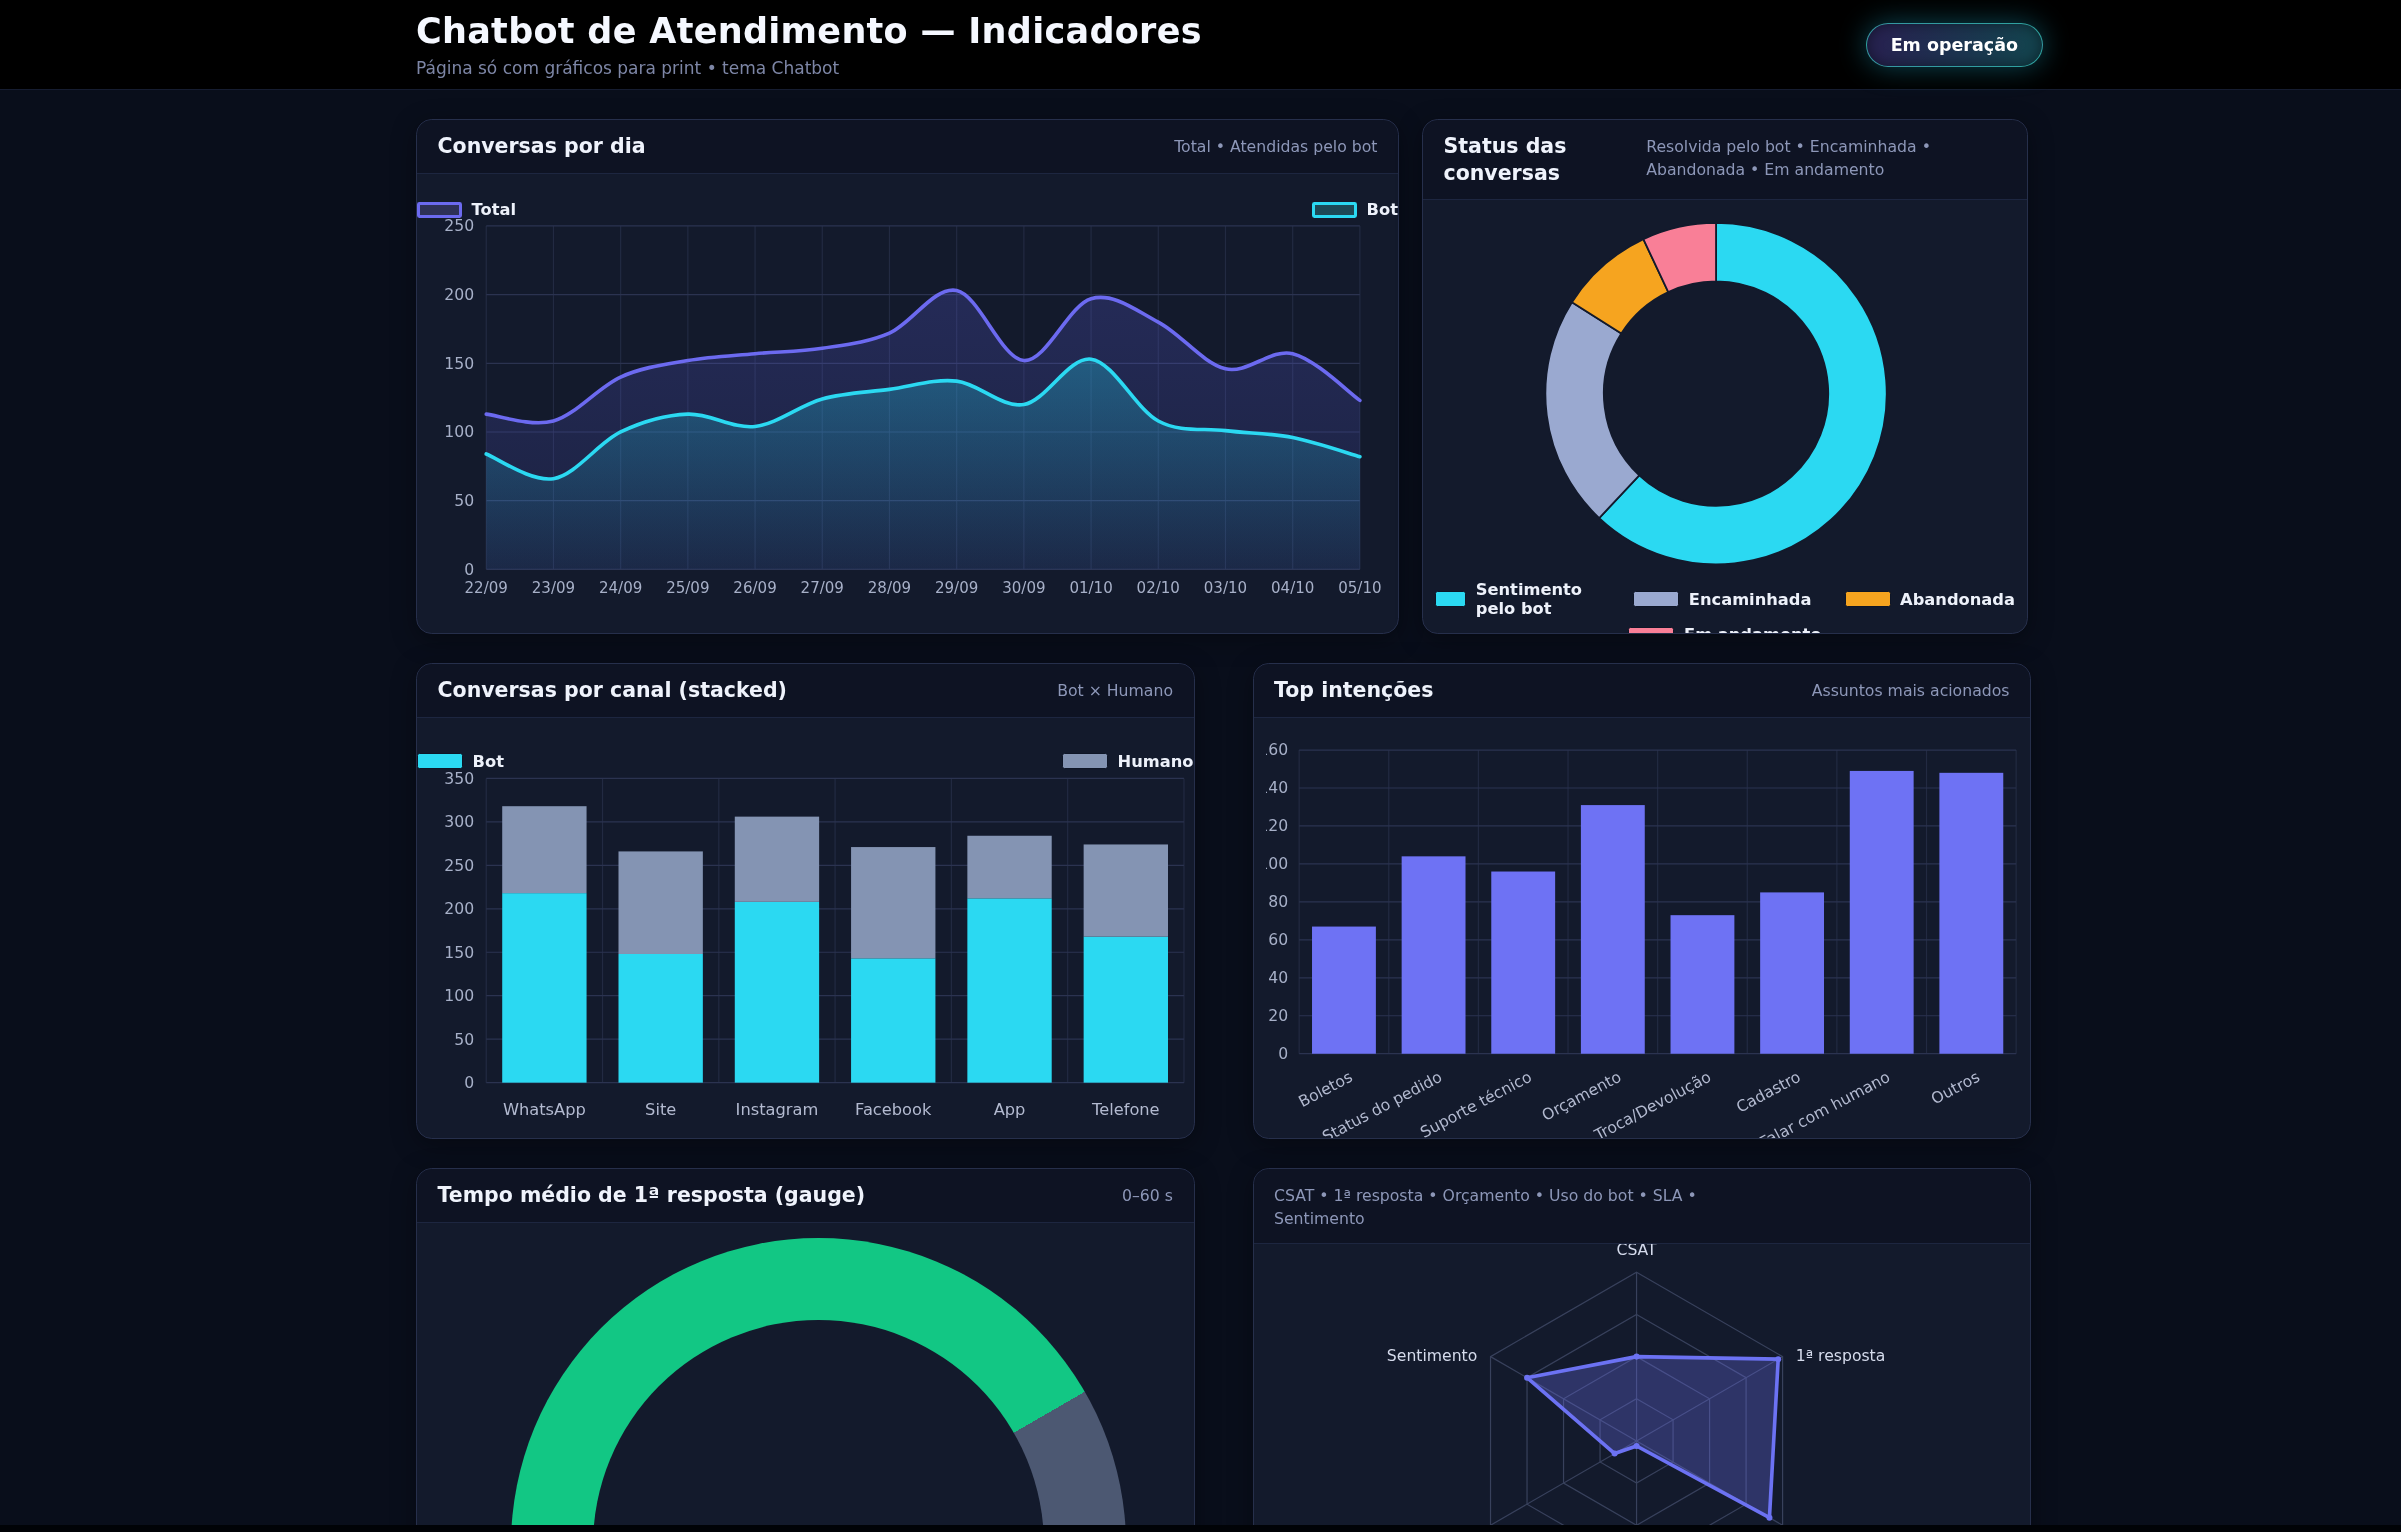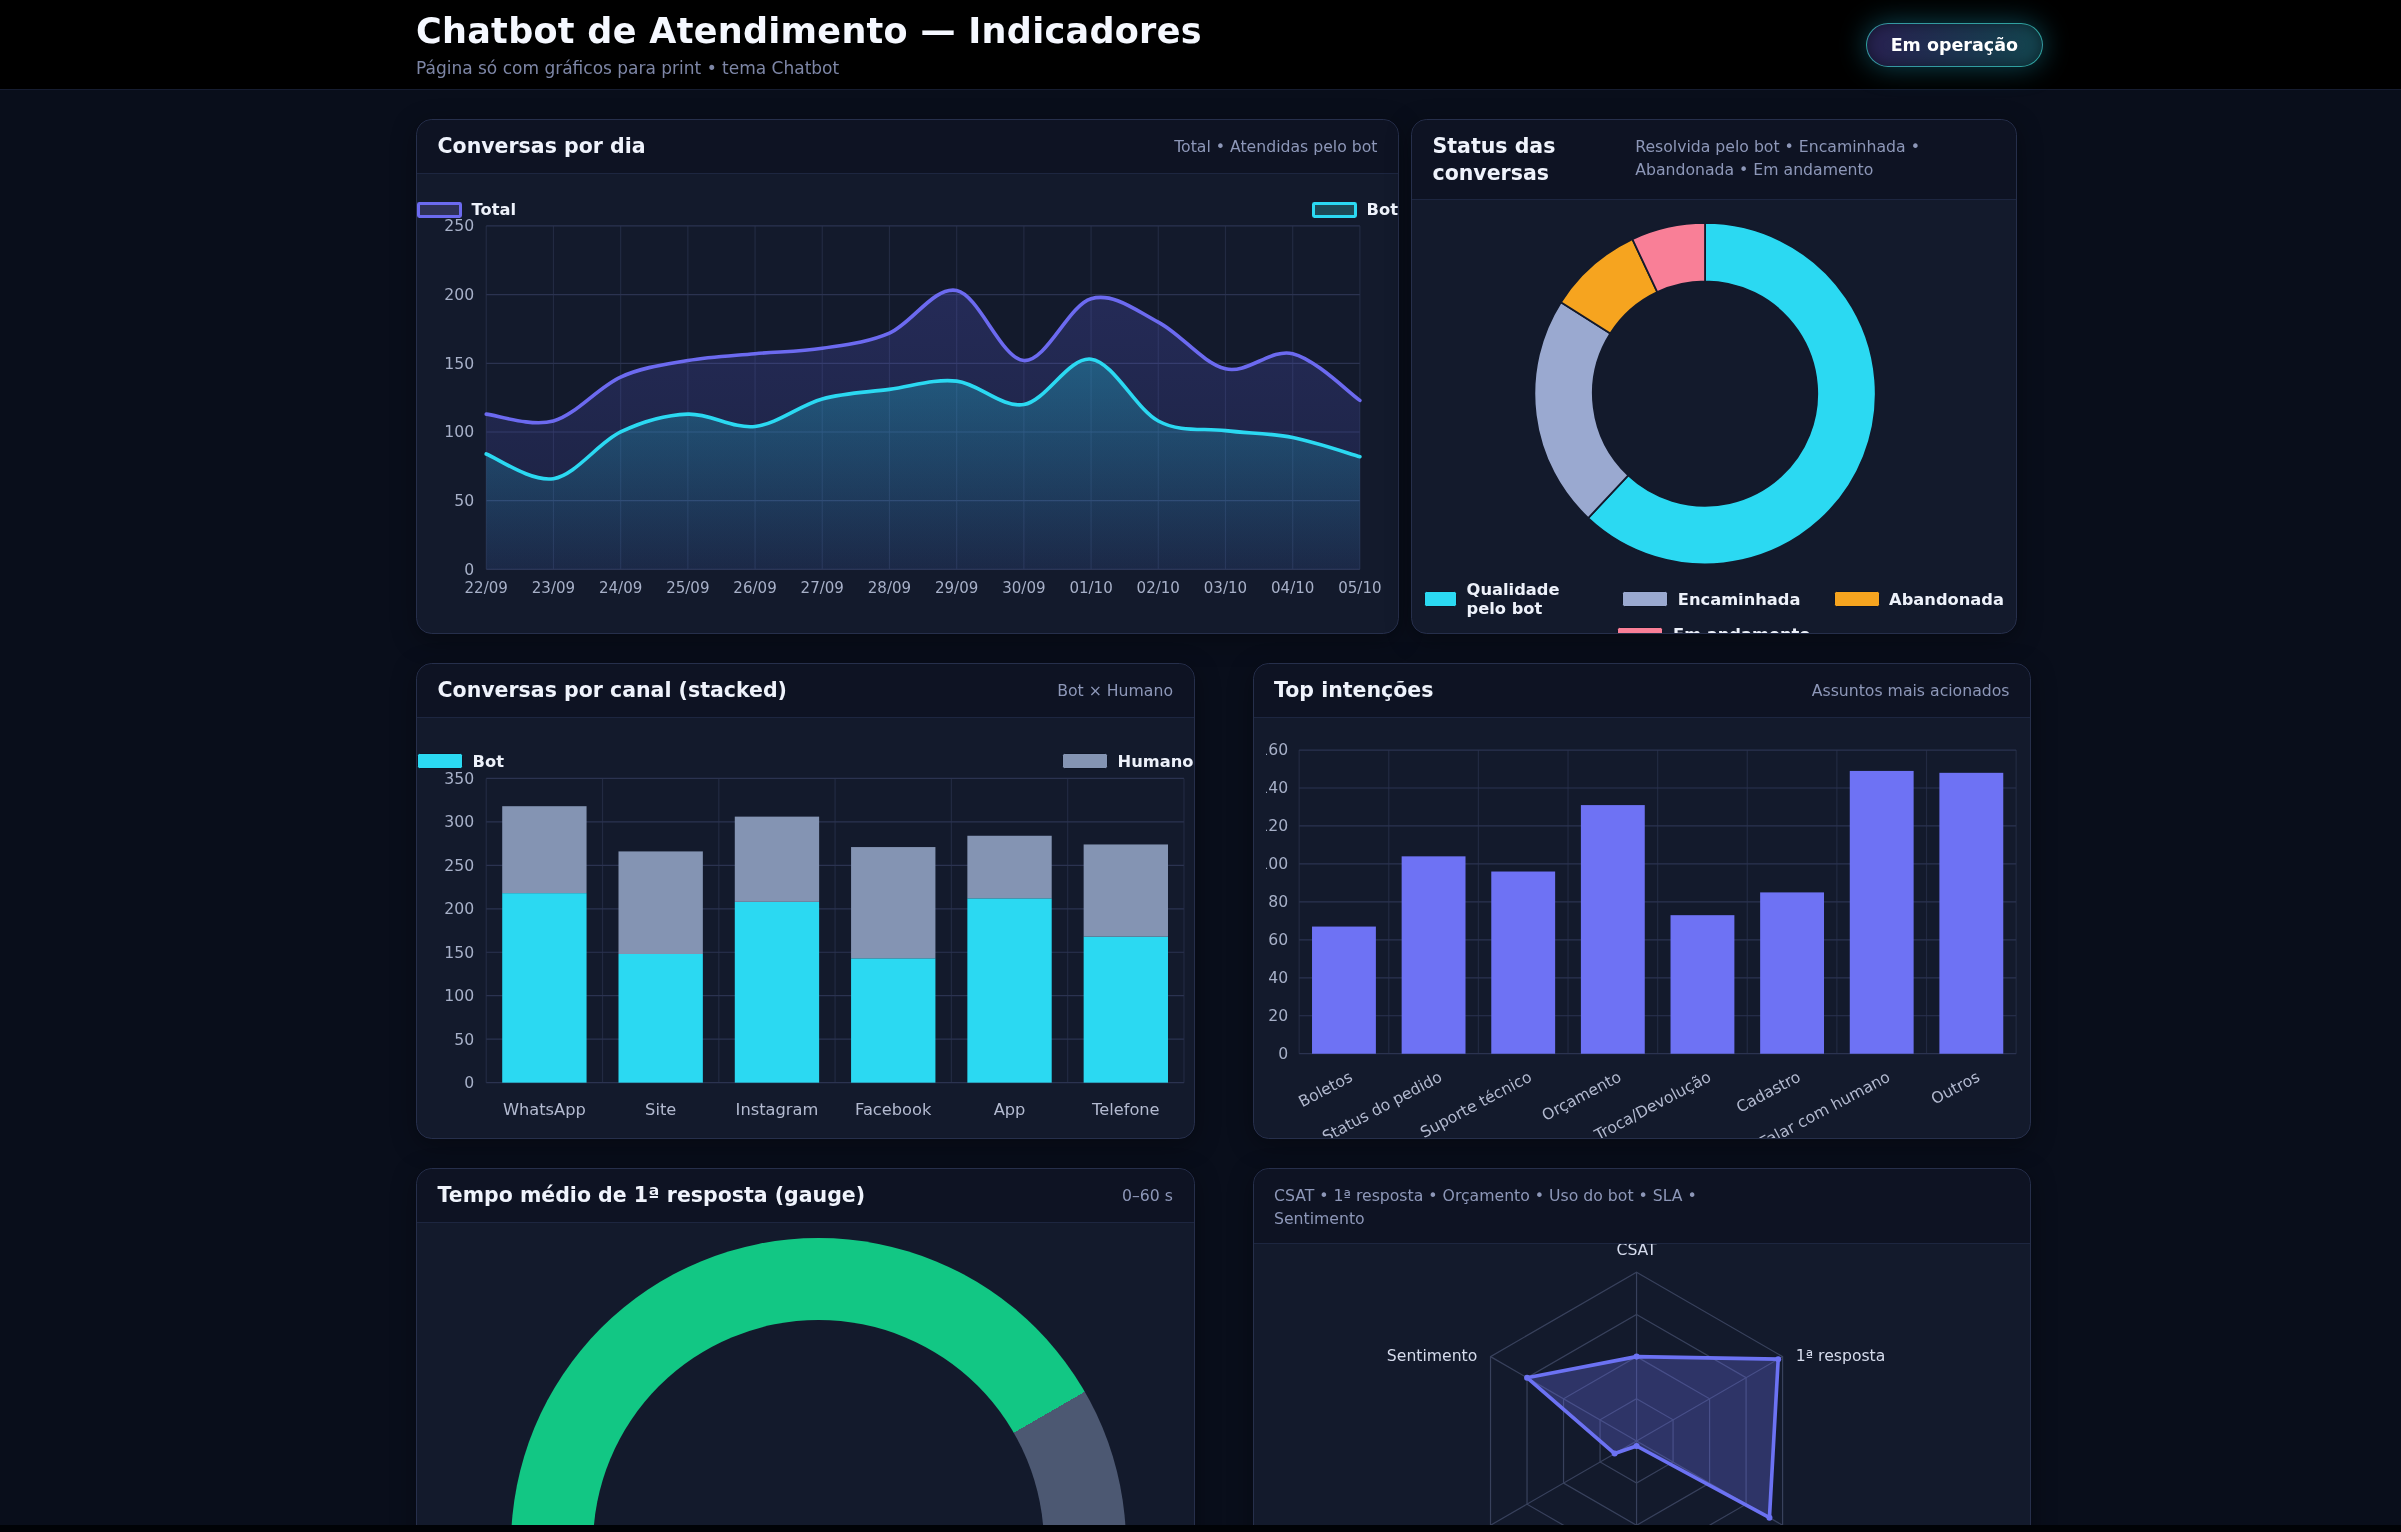"Conversas por dia" .row { gap: 12px -> 23px }
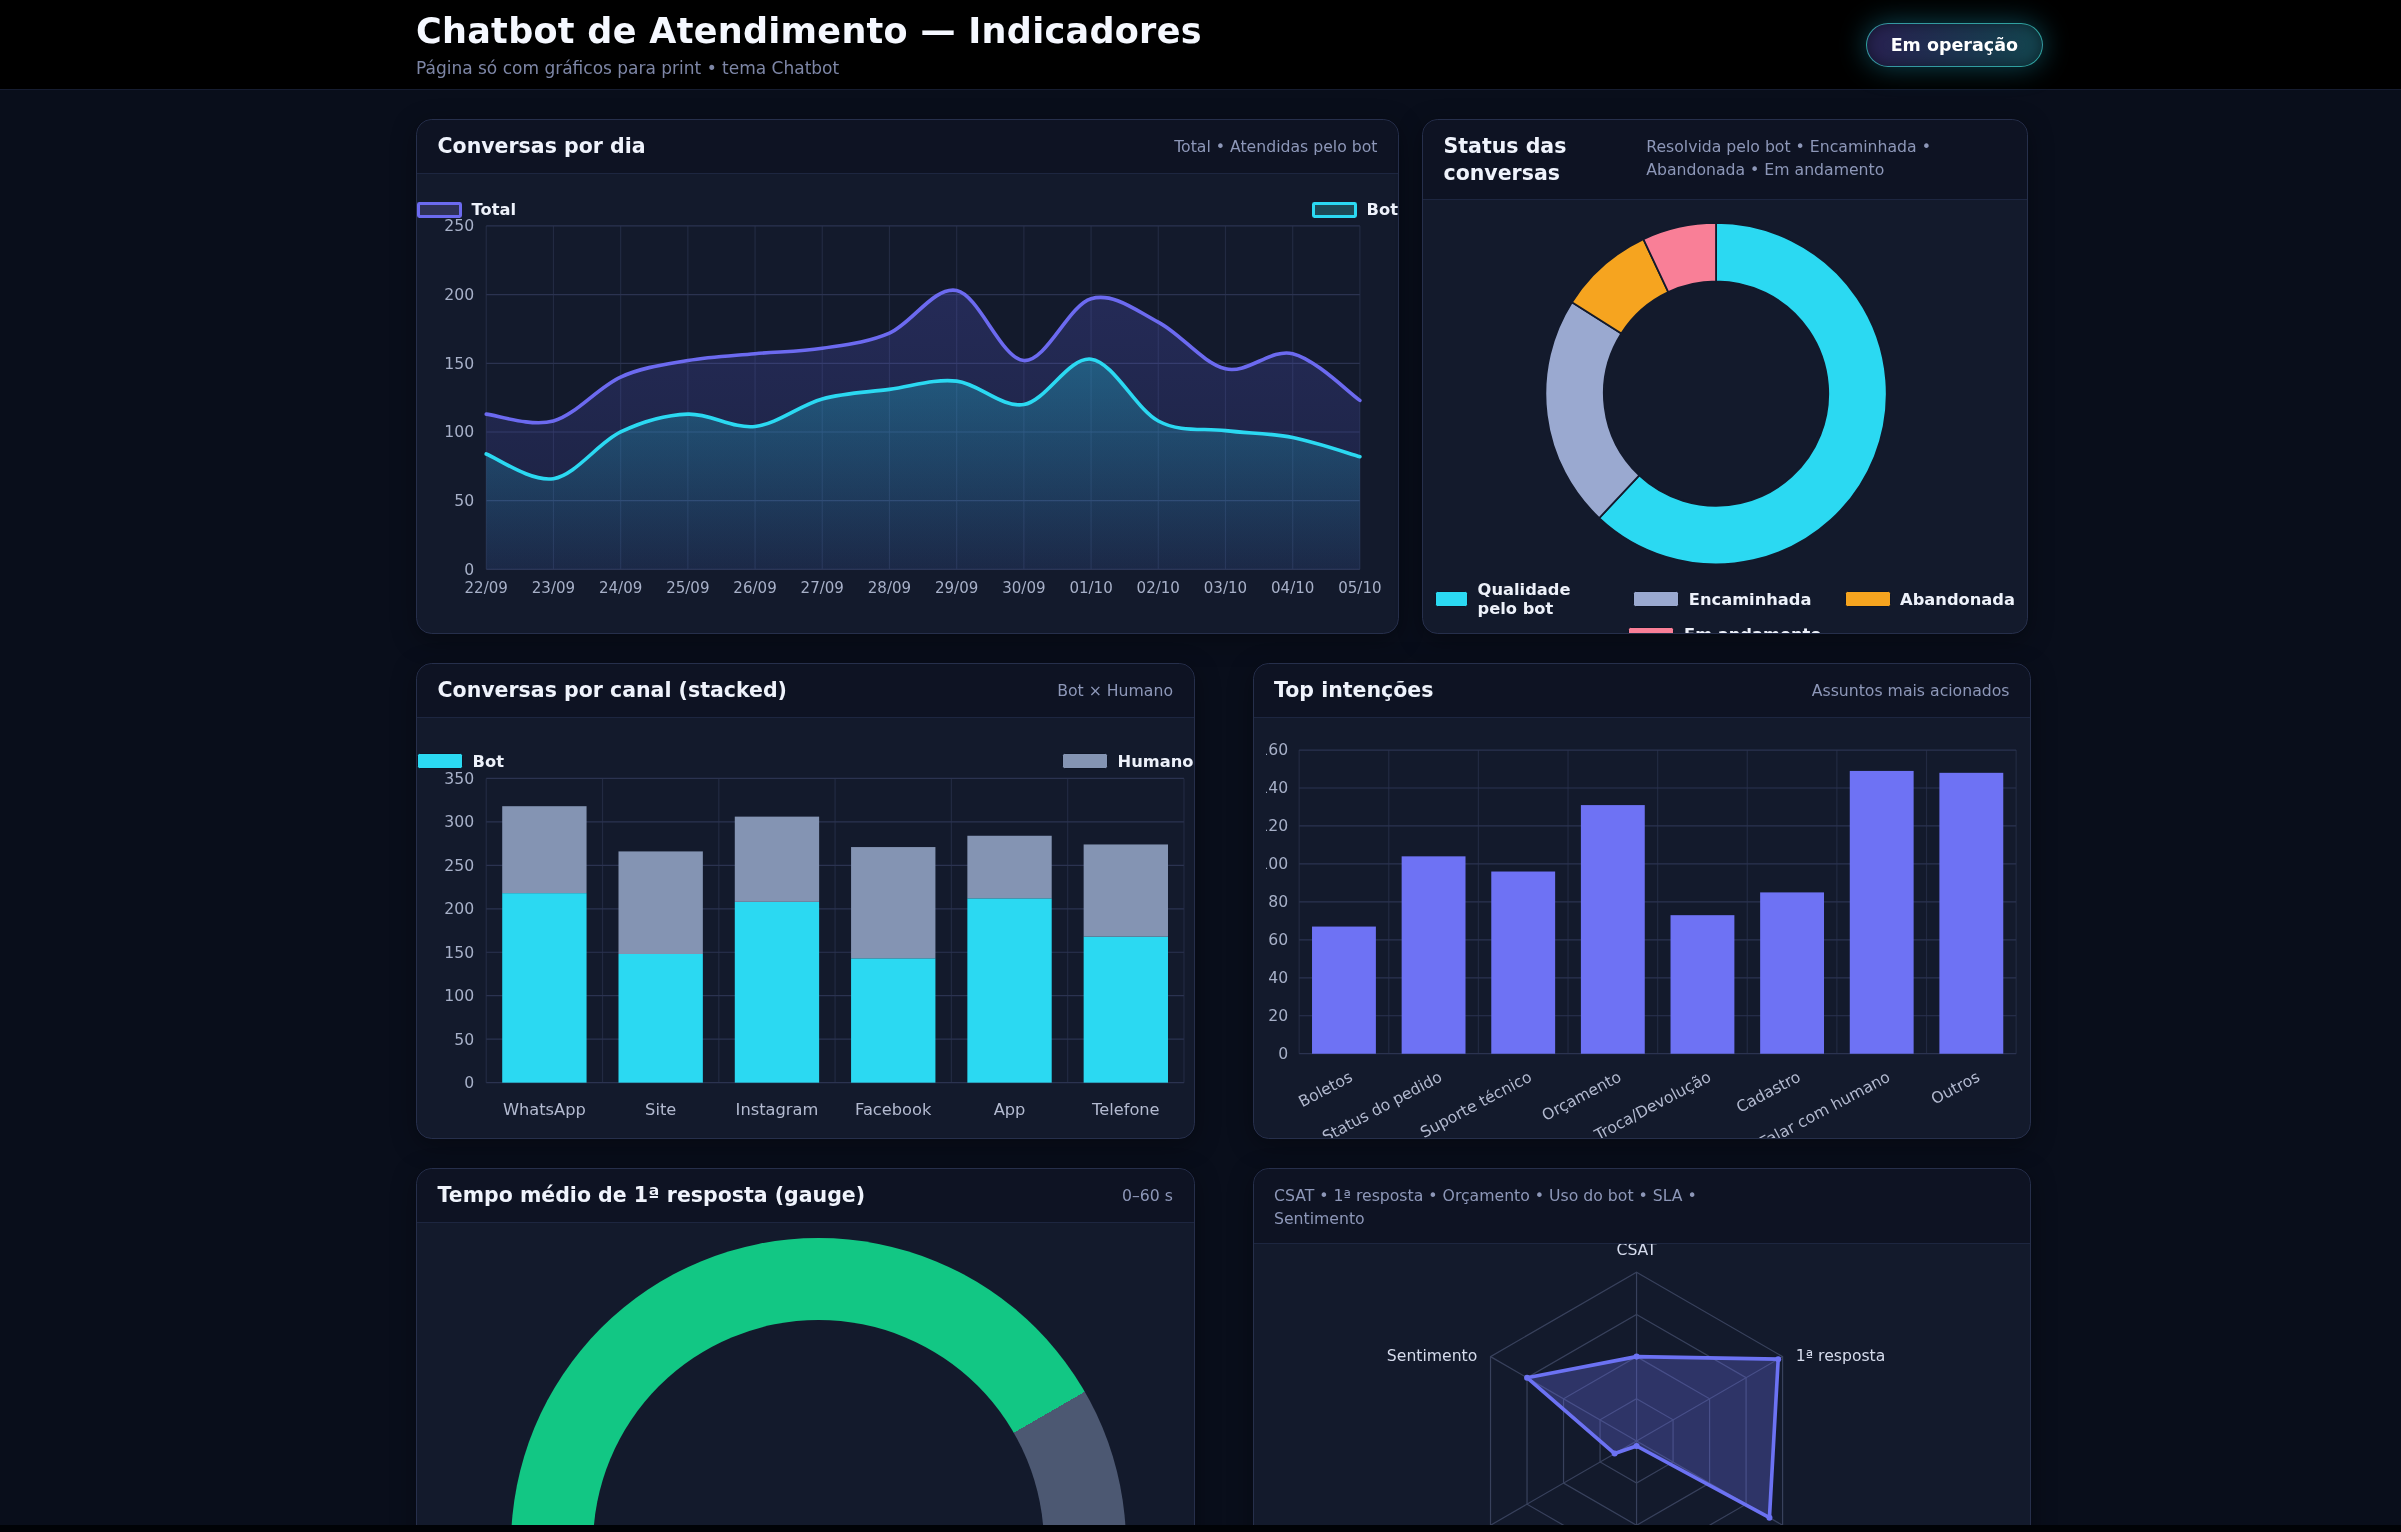"Qualidade pelo bot" span { text: Qualidade -> Sentimento }
